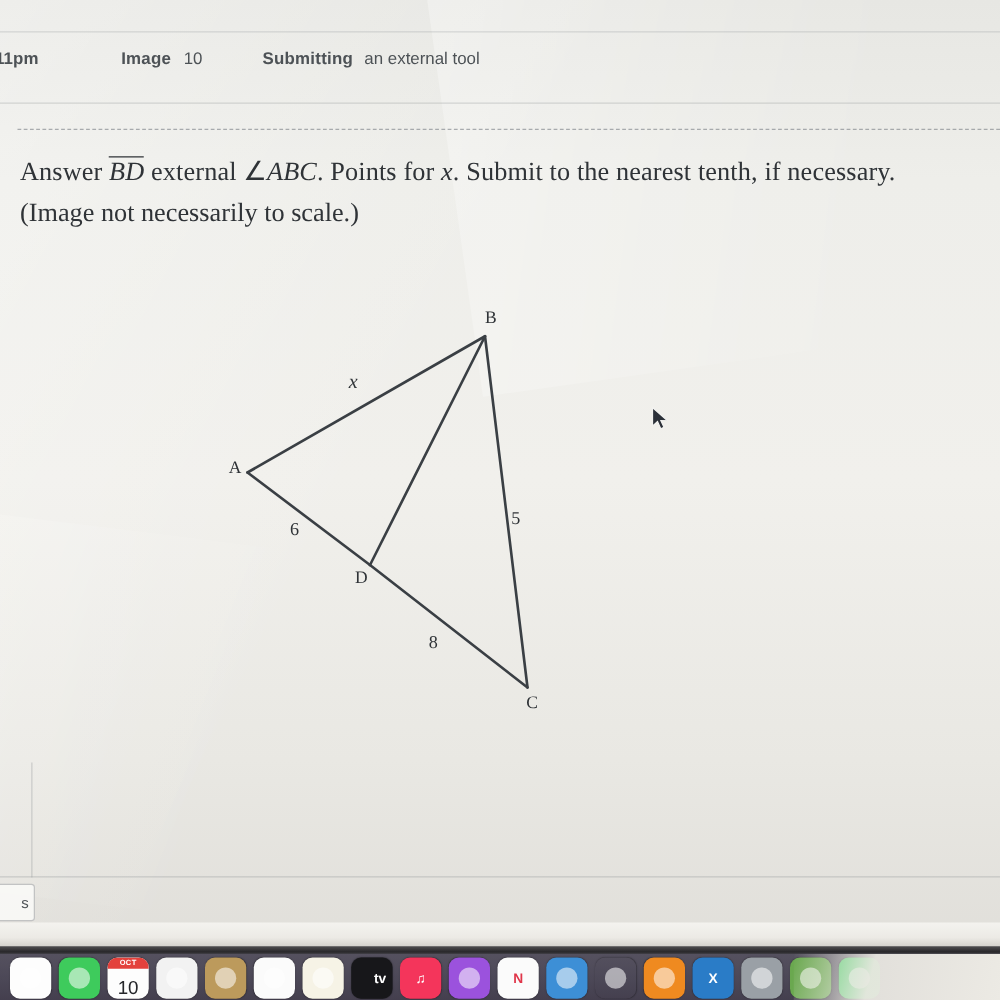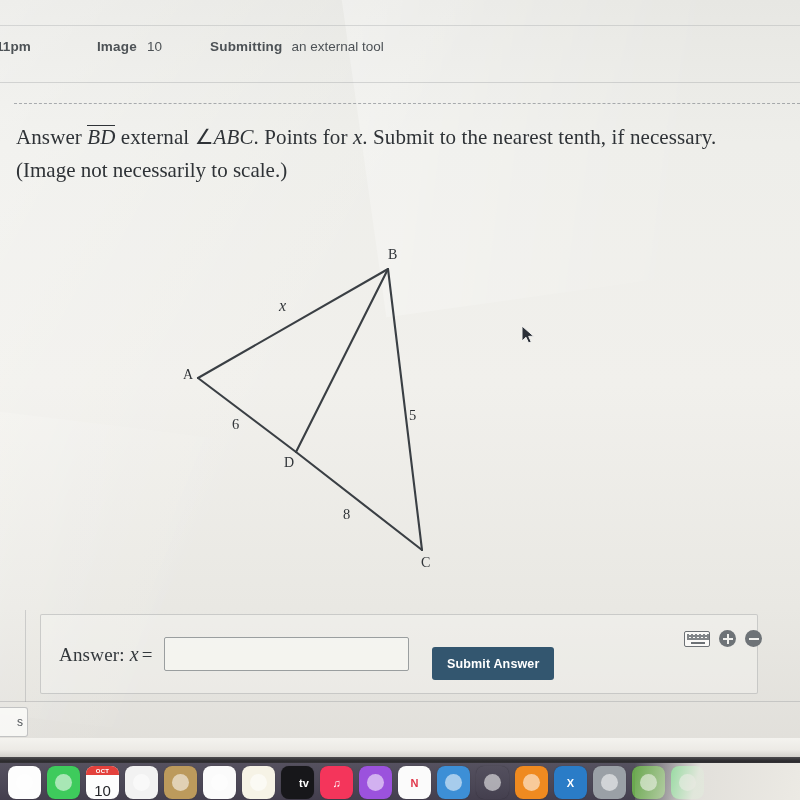"Answer: x =" div { html: <div> <div> <span></span> <span> <span></span> <span></span> </span> <span> <span></span> </span> </div> <div> <span> <span>Answer:</span><span>x</span><span>=</span> </span> <input> </div> <button>Submit Answer</button> </div> -> none }
